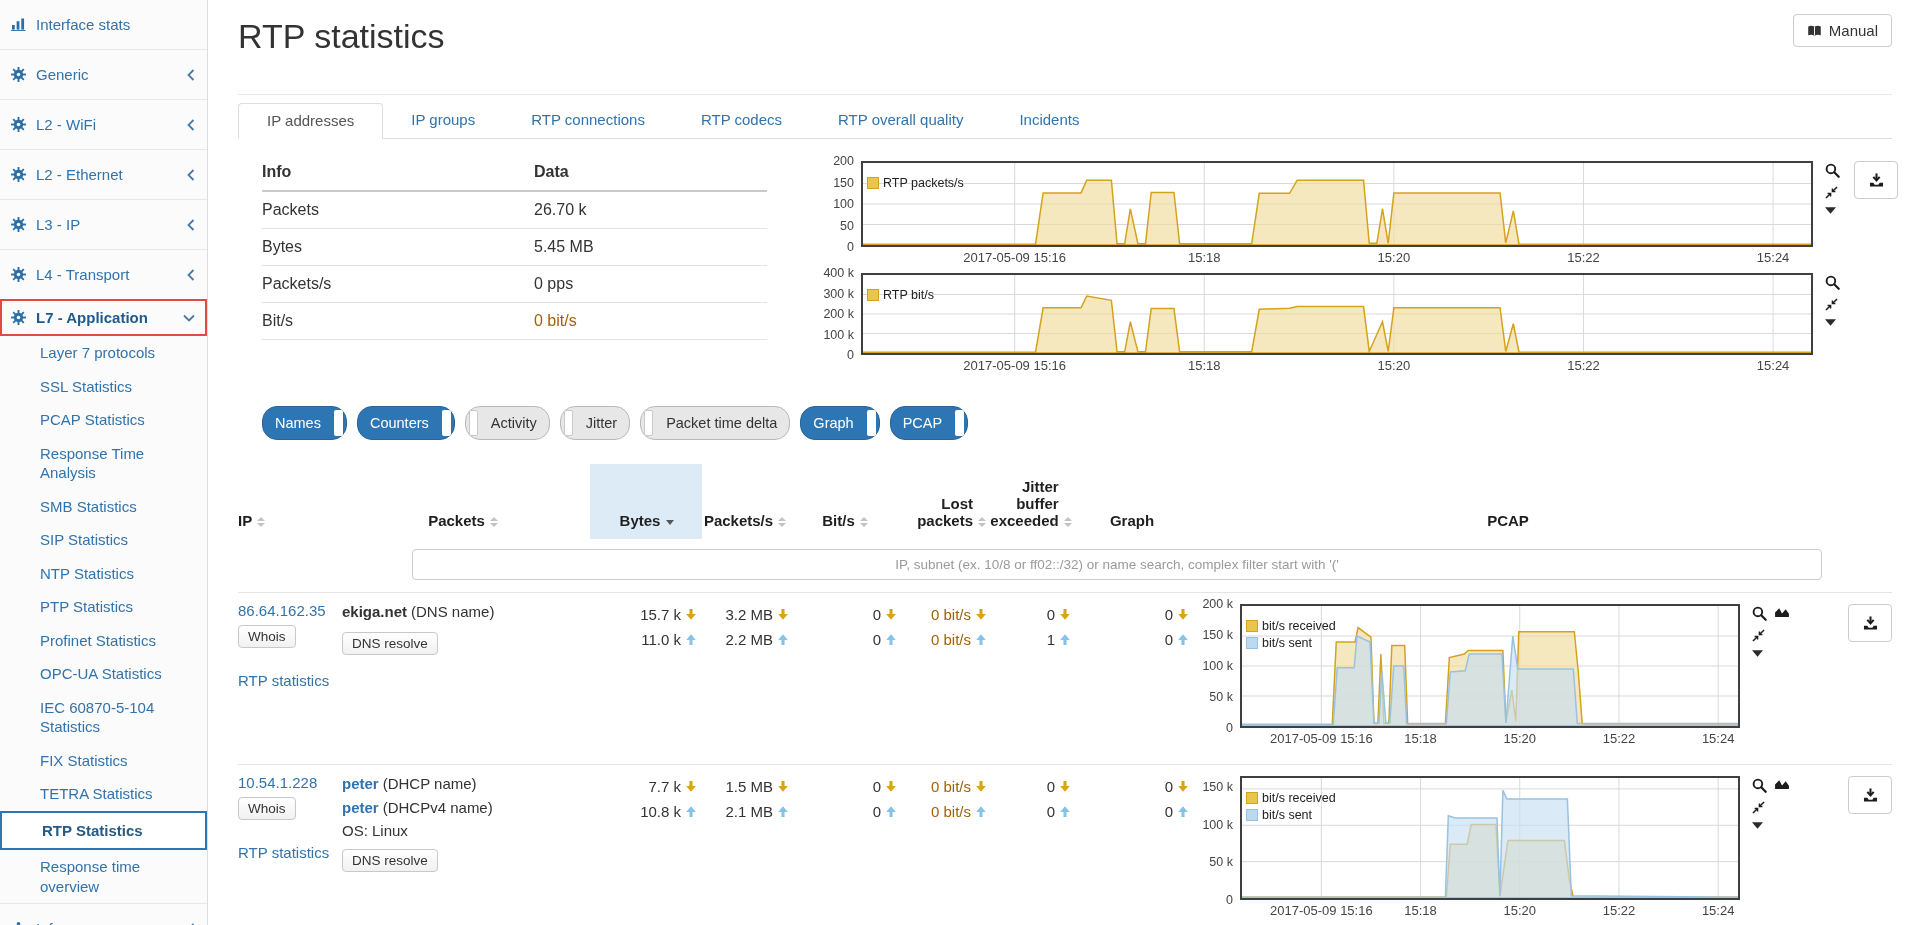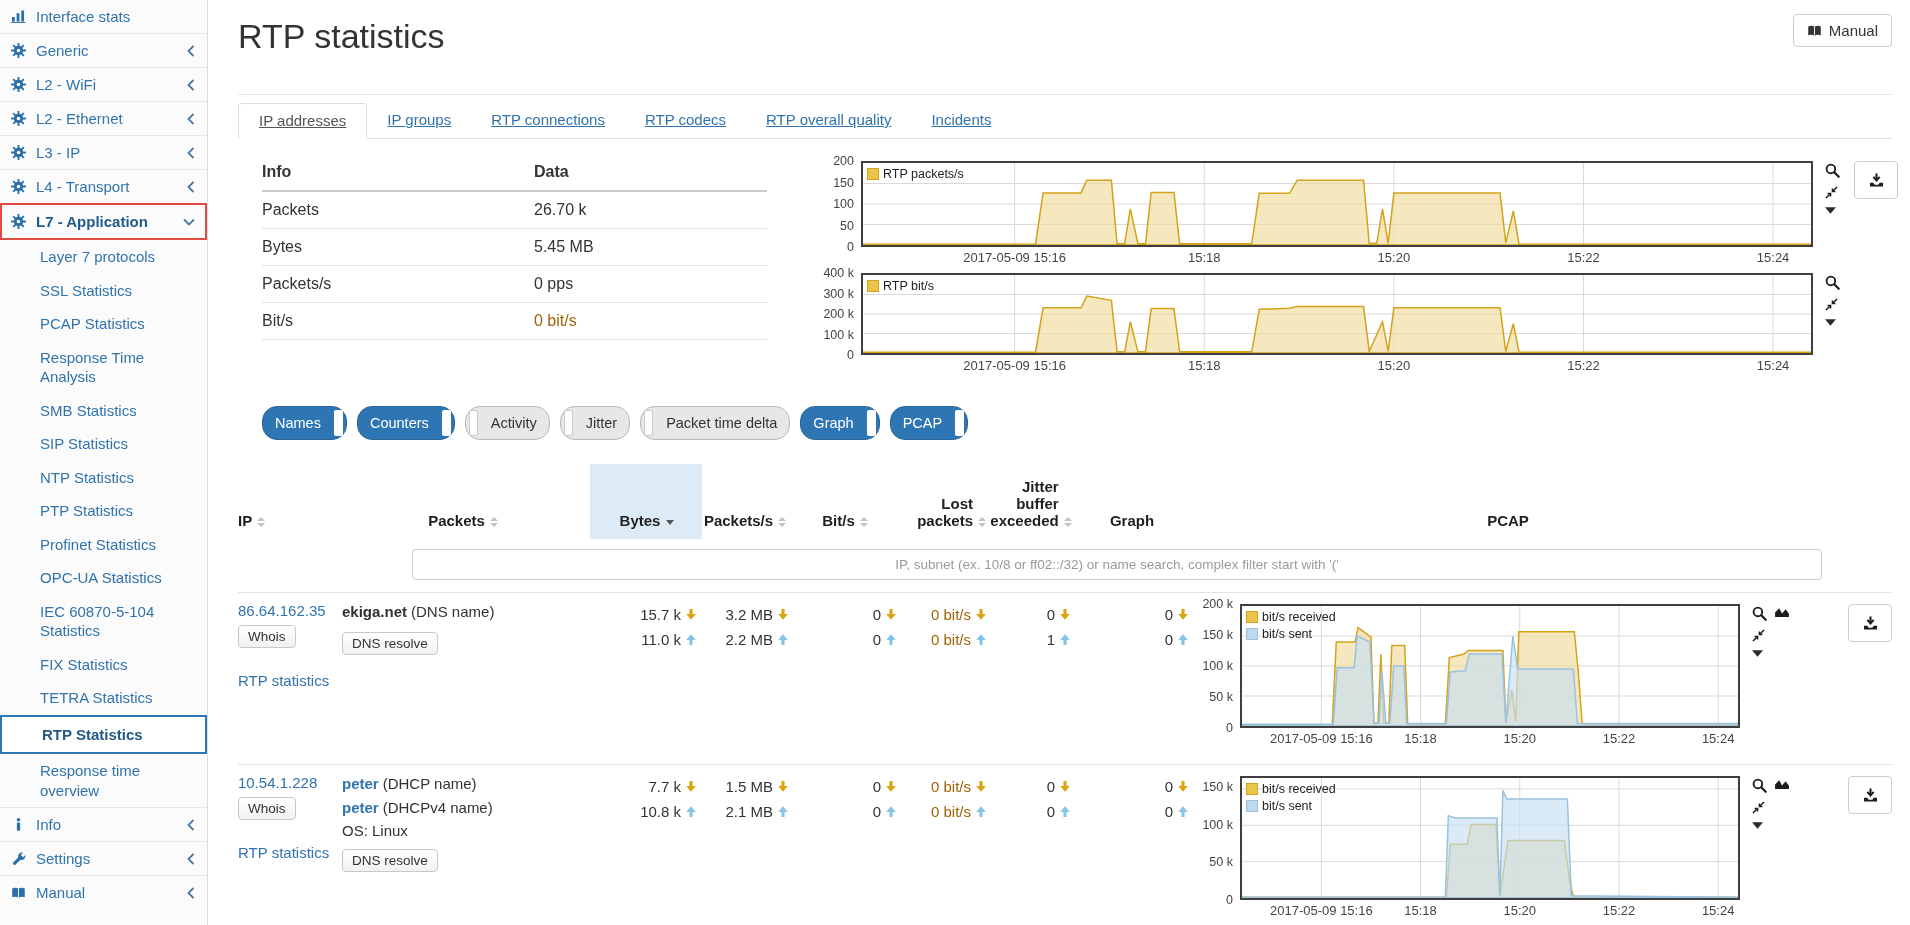"Interface stats" .side-item { padding: 8px 10px -> 16px 10px }
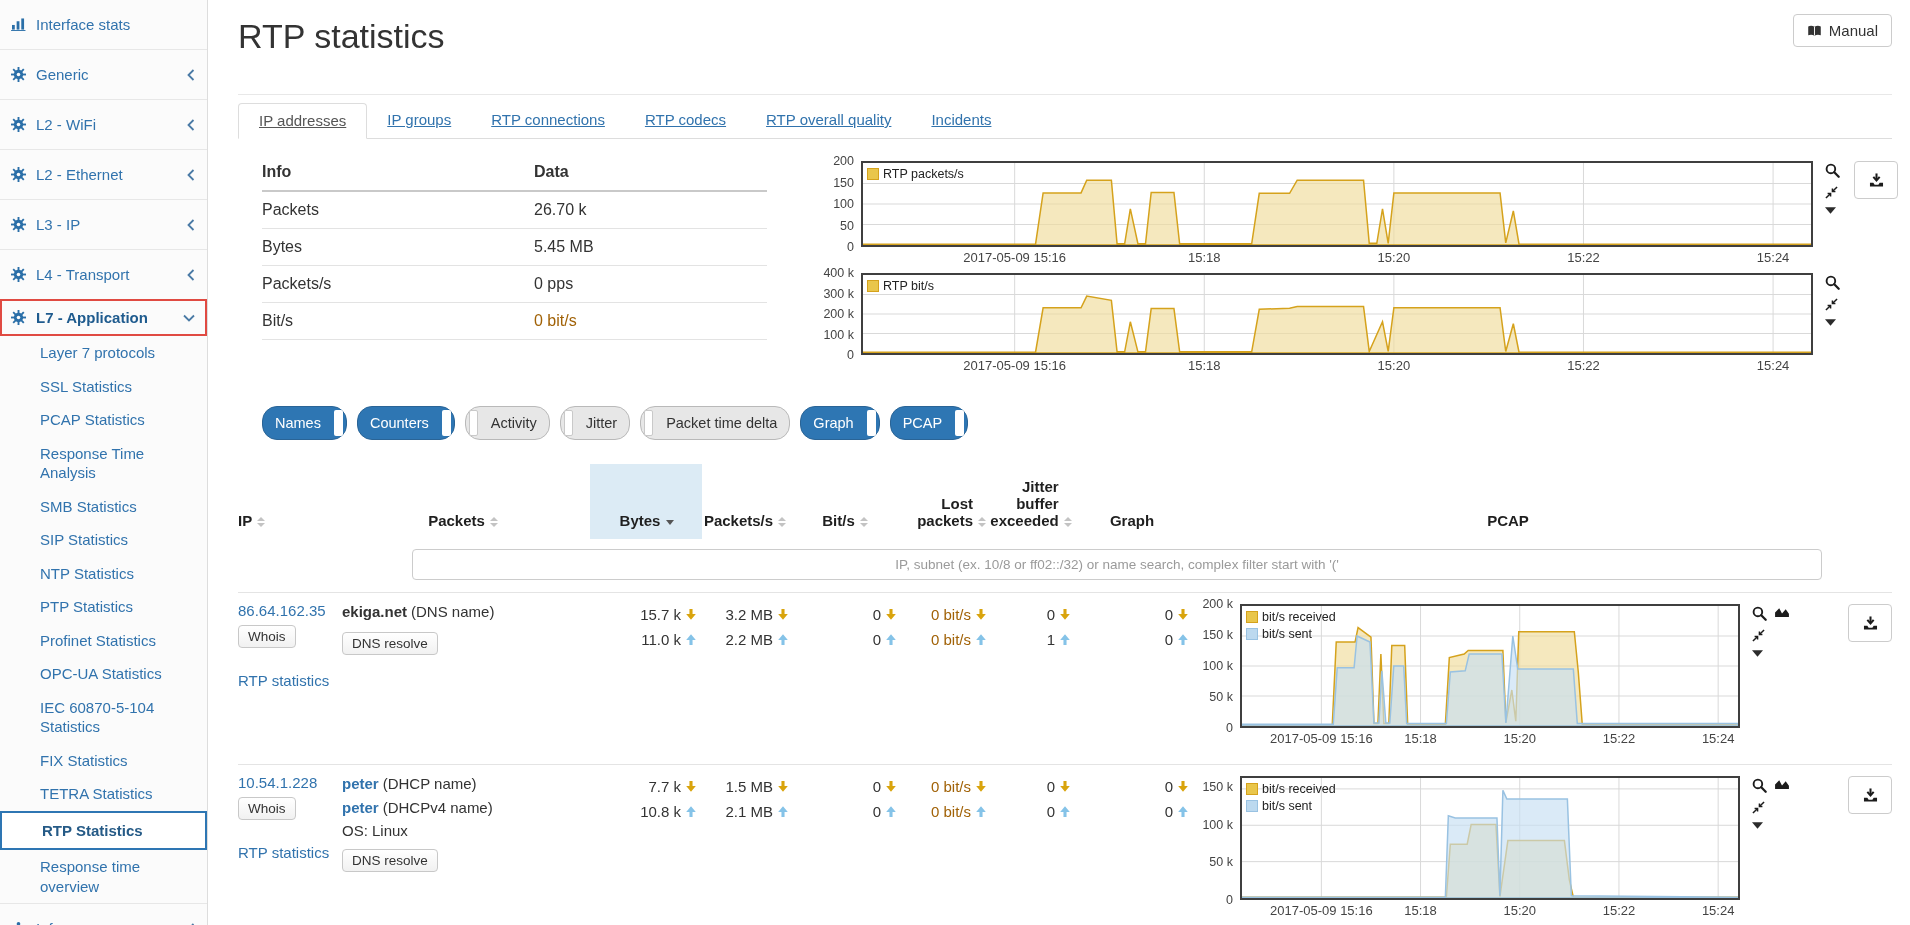"IP addresses" .tab { padding: 8px 20px -> 8px 28px; text-decoration: underline -> none }
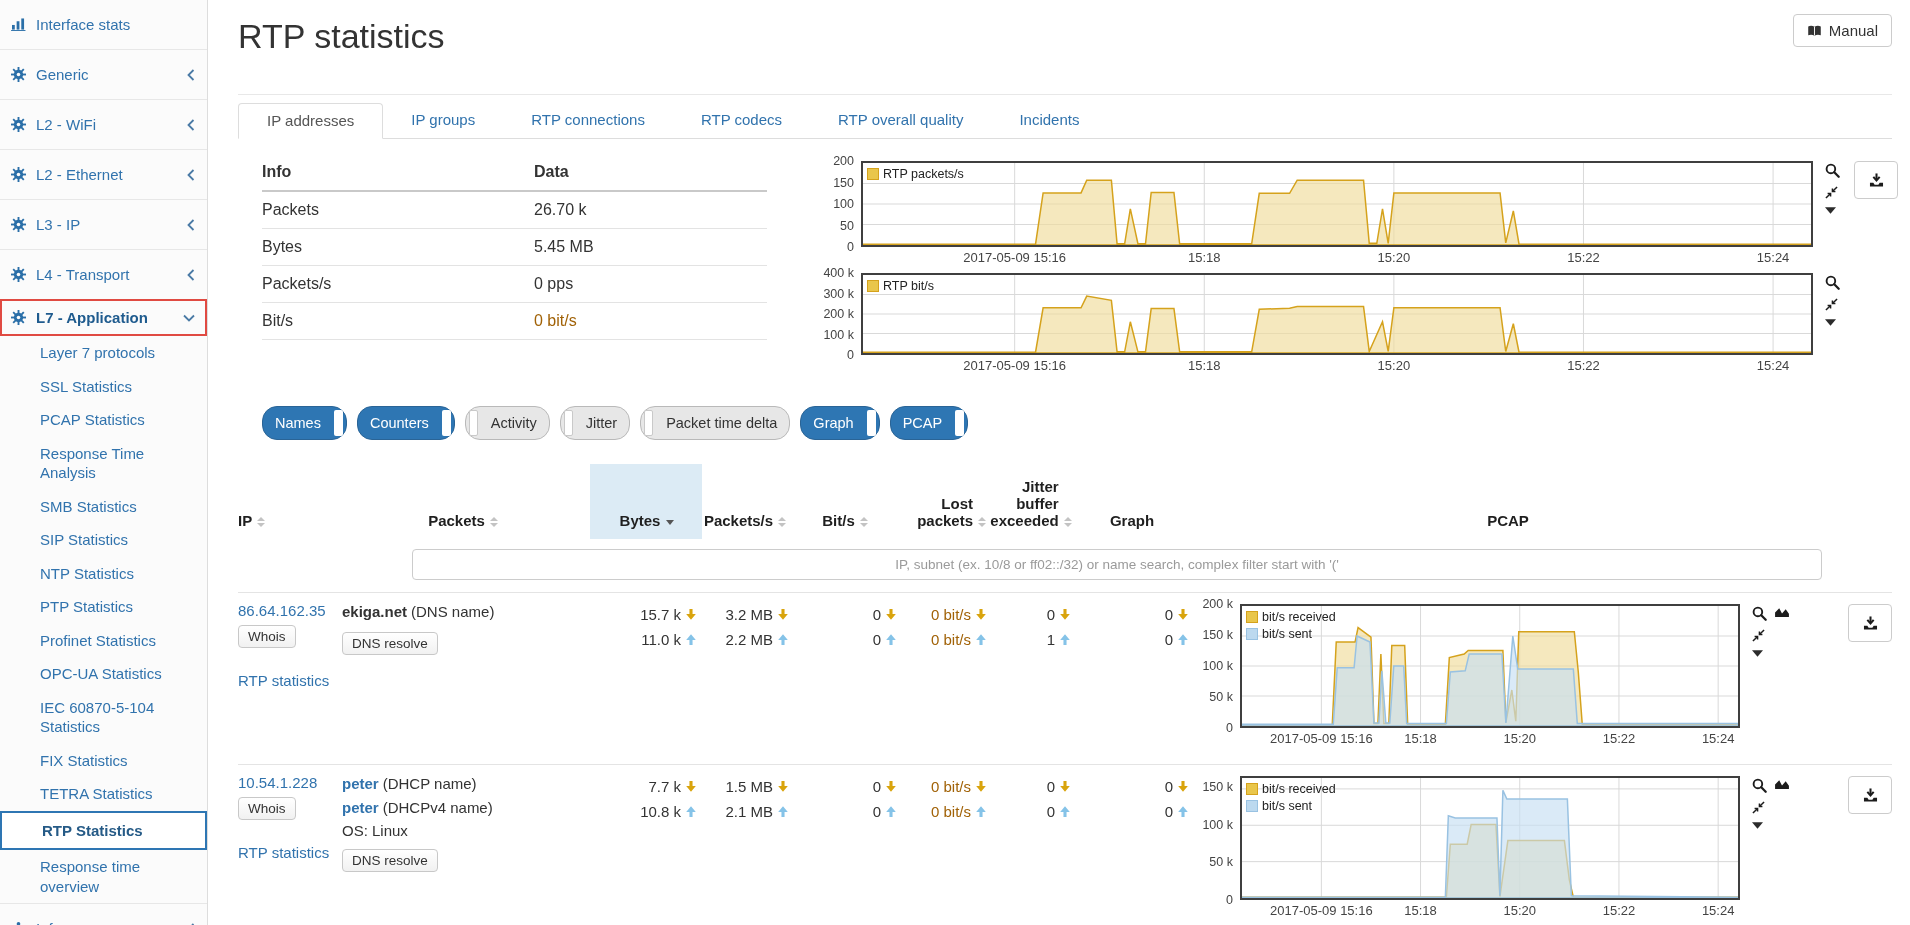"RTP packets/s" .cw-legend { top: 3px -> 12px }
